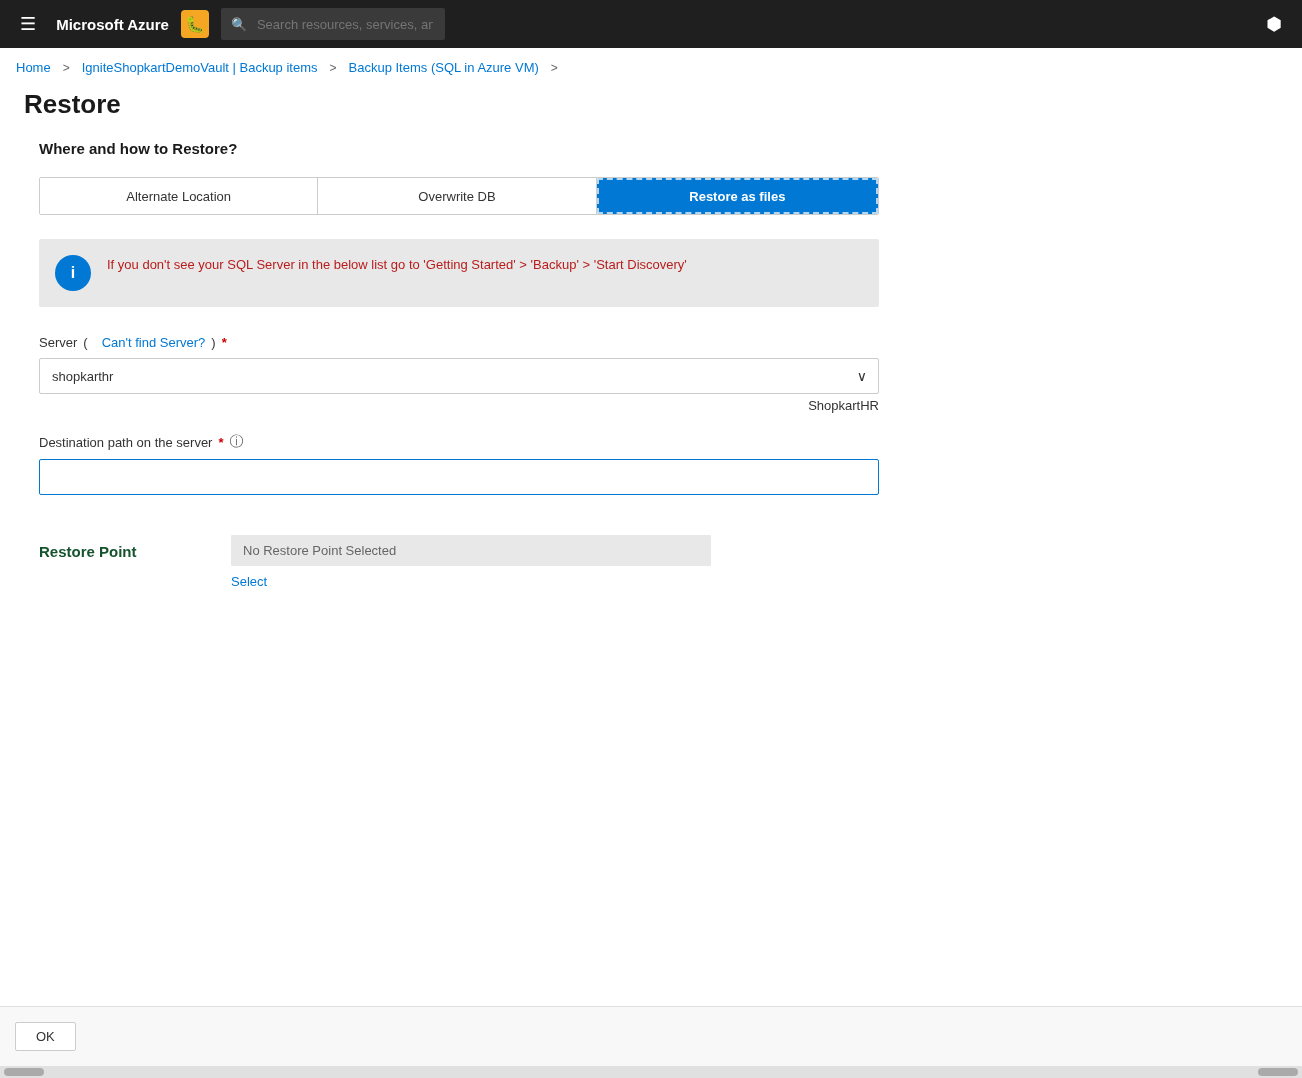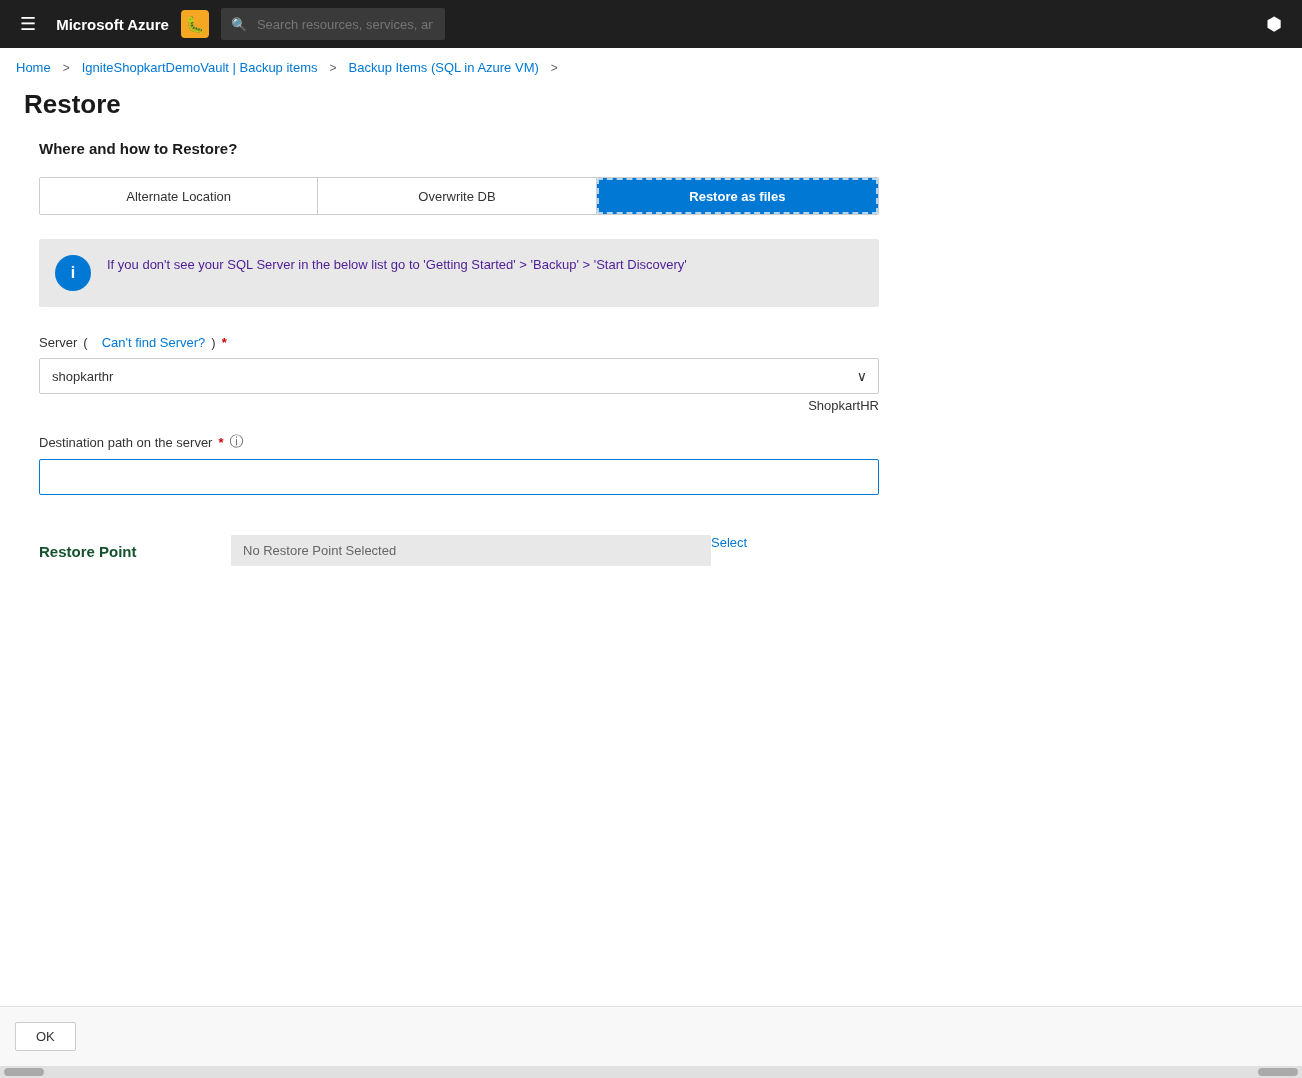"If you don't see your" .info-text { color: #4c1d95 -> #b91c1c }
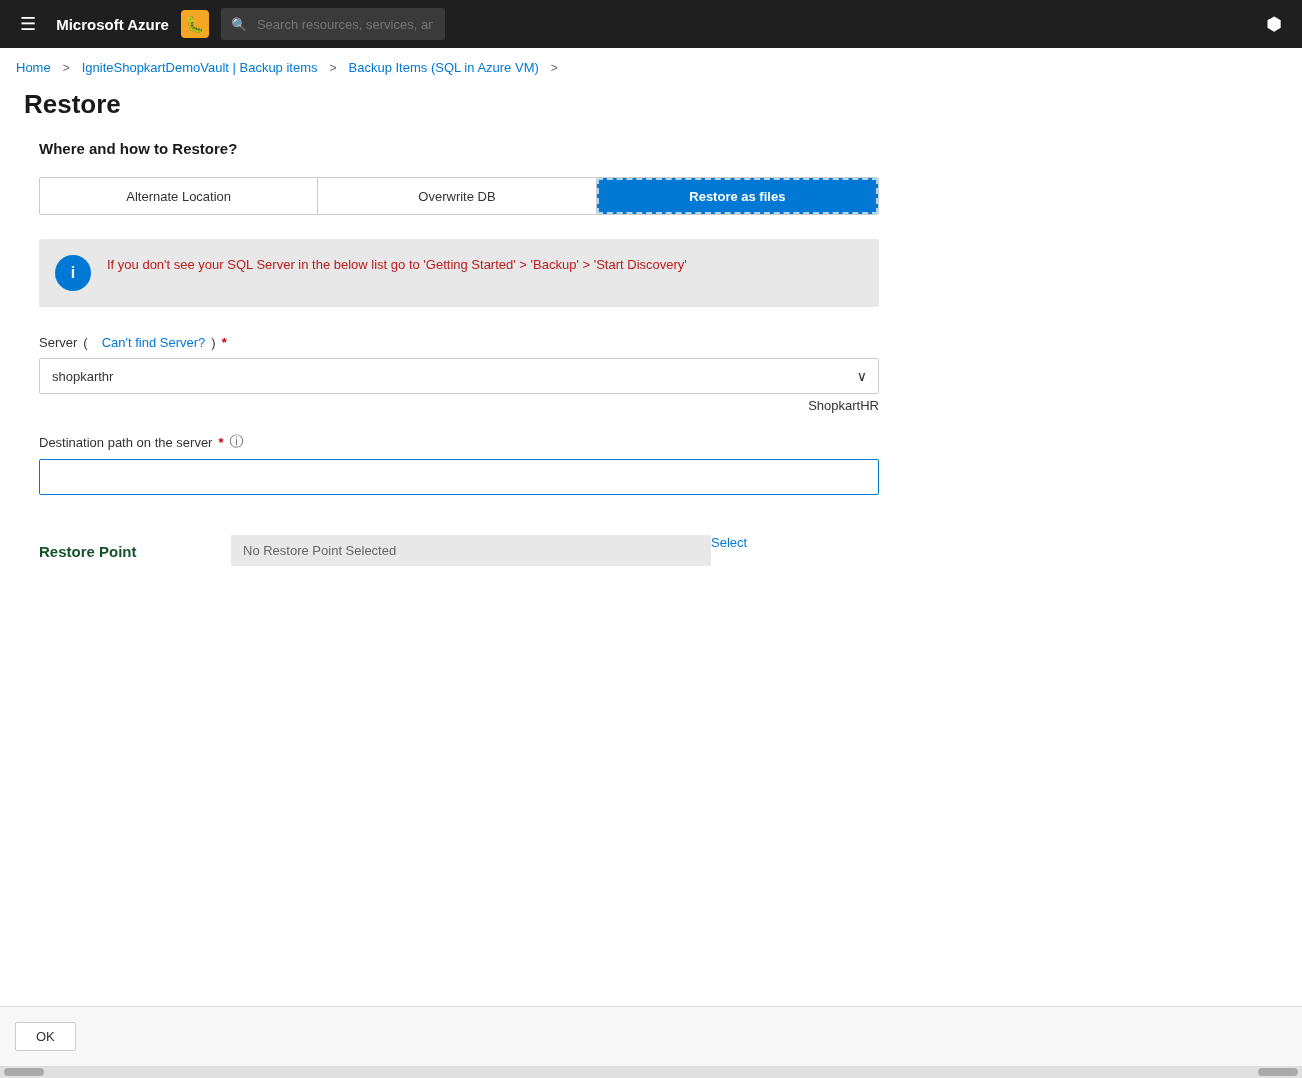"No Restore Point Selected" .restore-point-right { flex-direction: none -> column; gap: none -> 8px }
